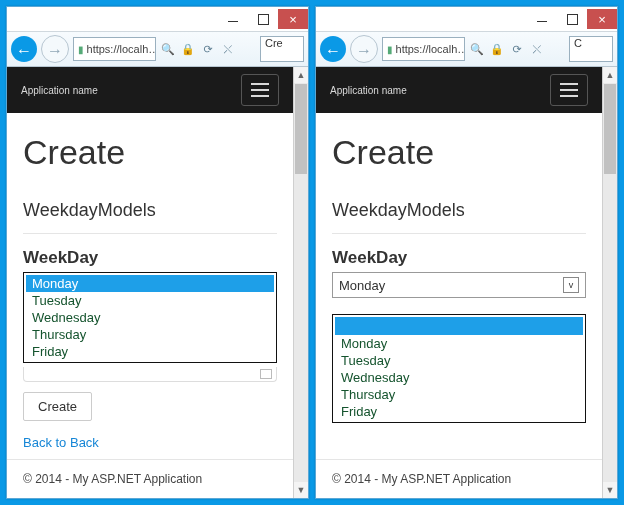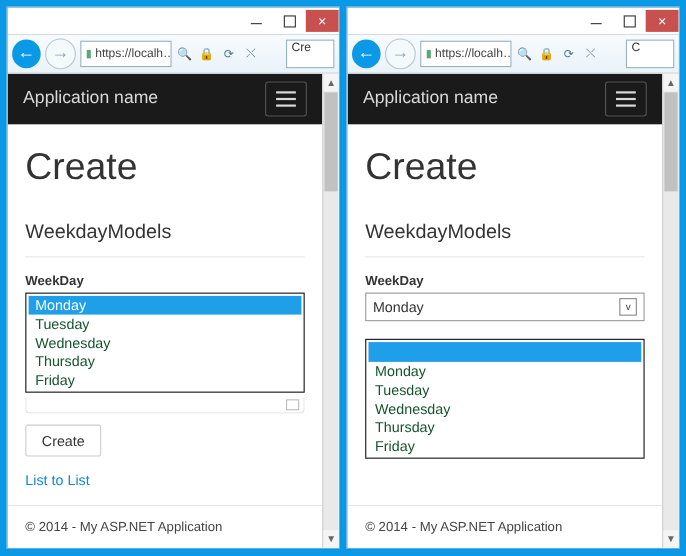"Application name" .app-title { font-size: 16px -> 10px }
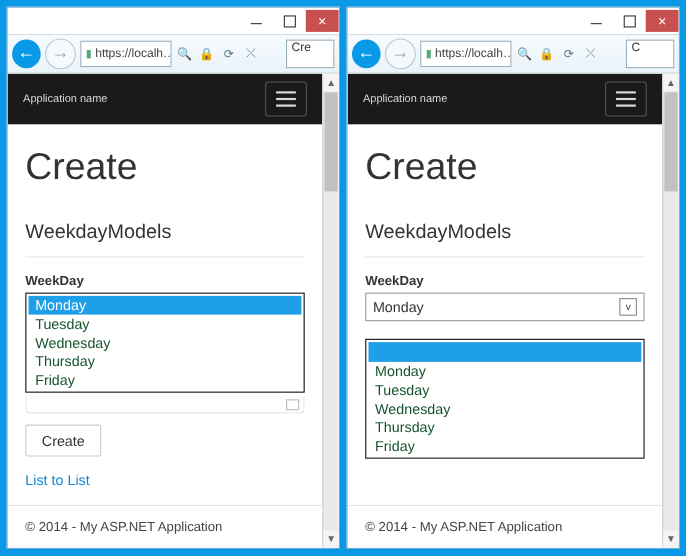"WeekDay" .lbl { font-size: 12px -> 17px }
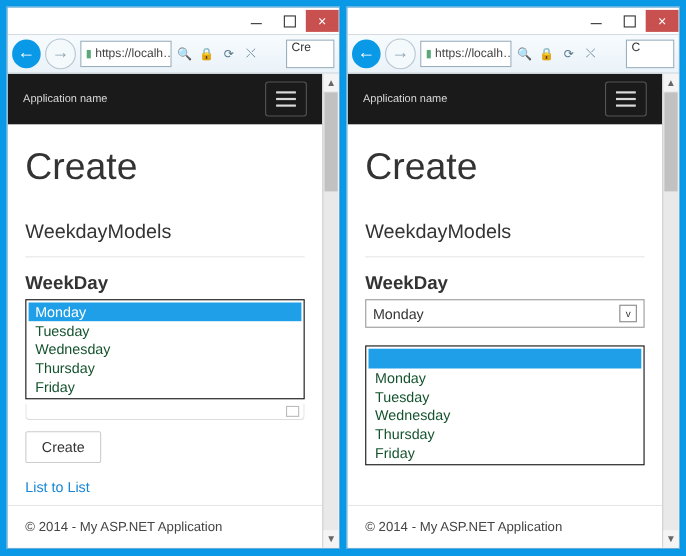"List to List" a.link { text: List to List -> Back to Back }
